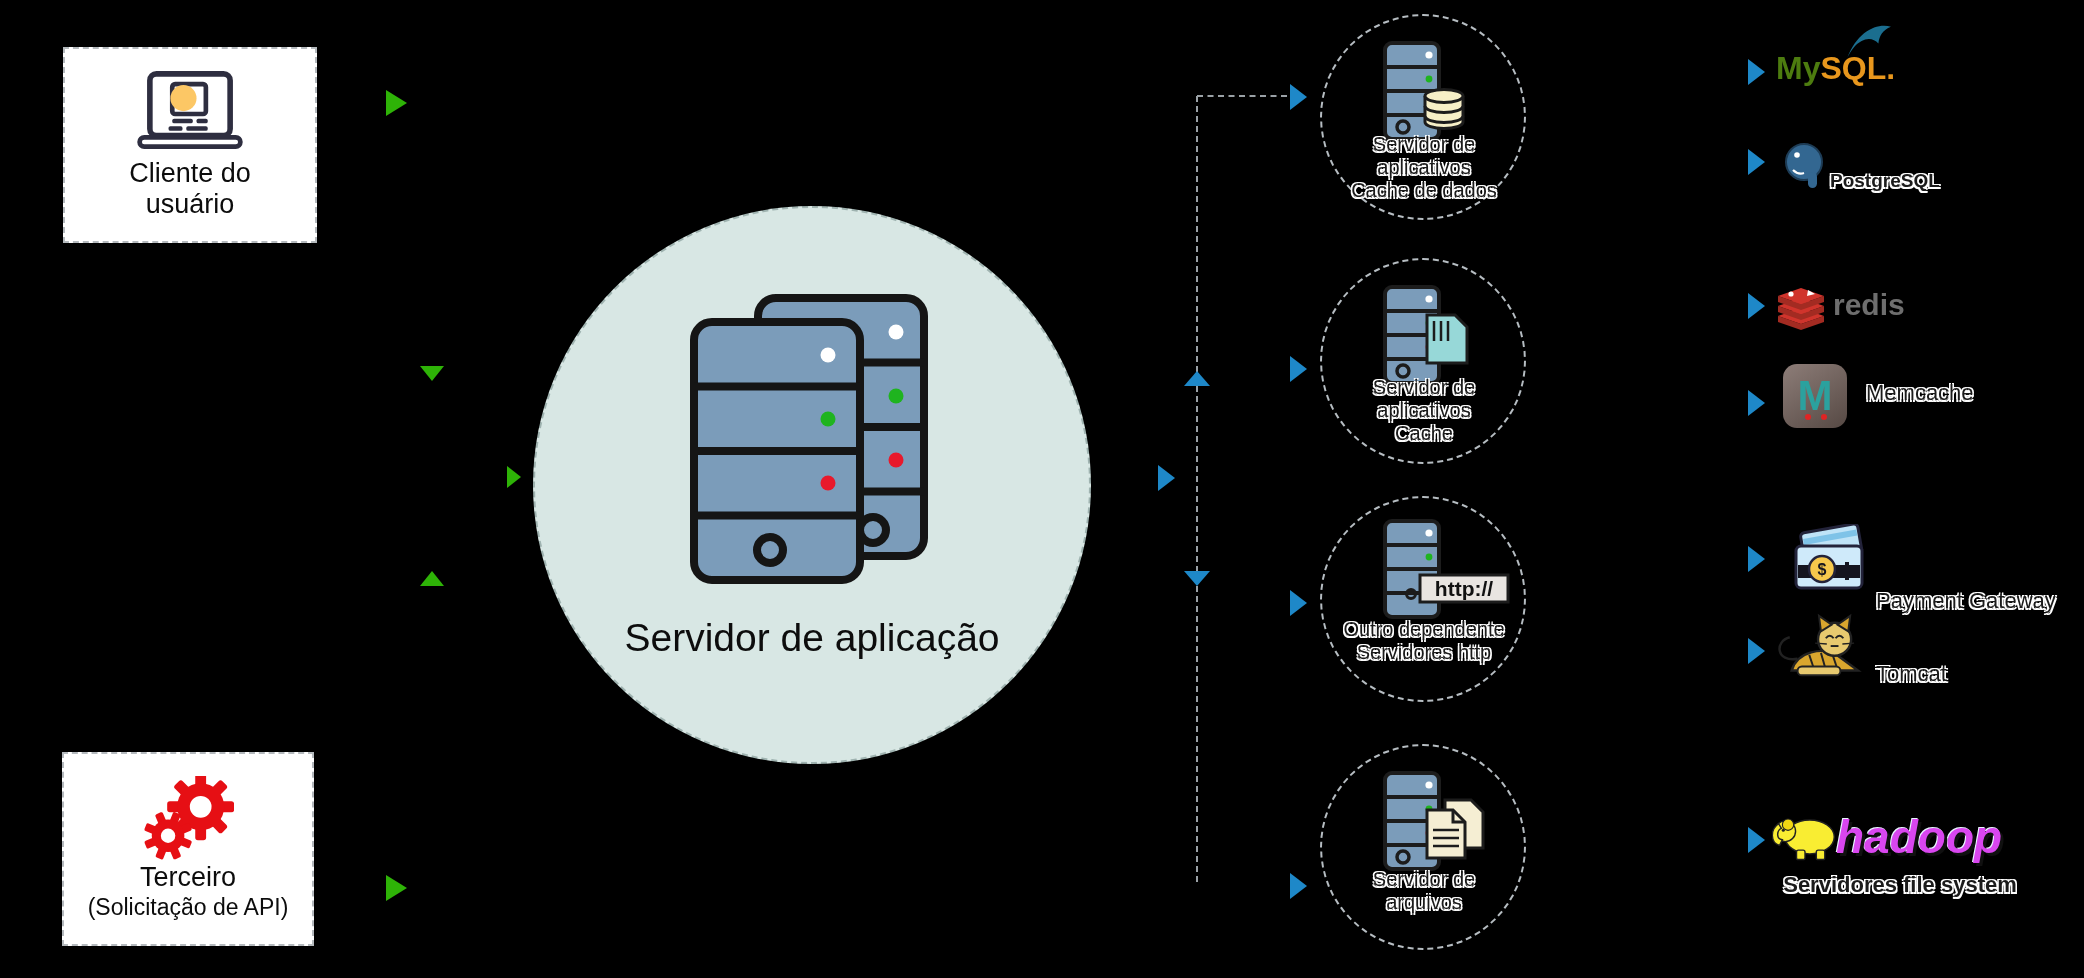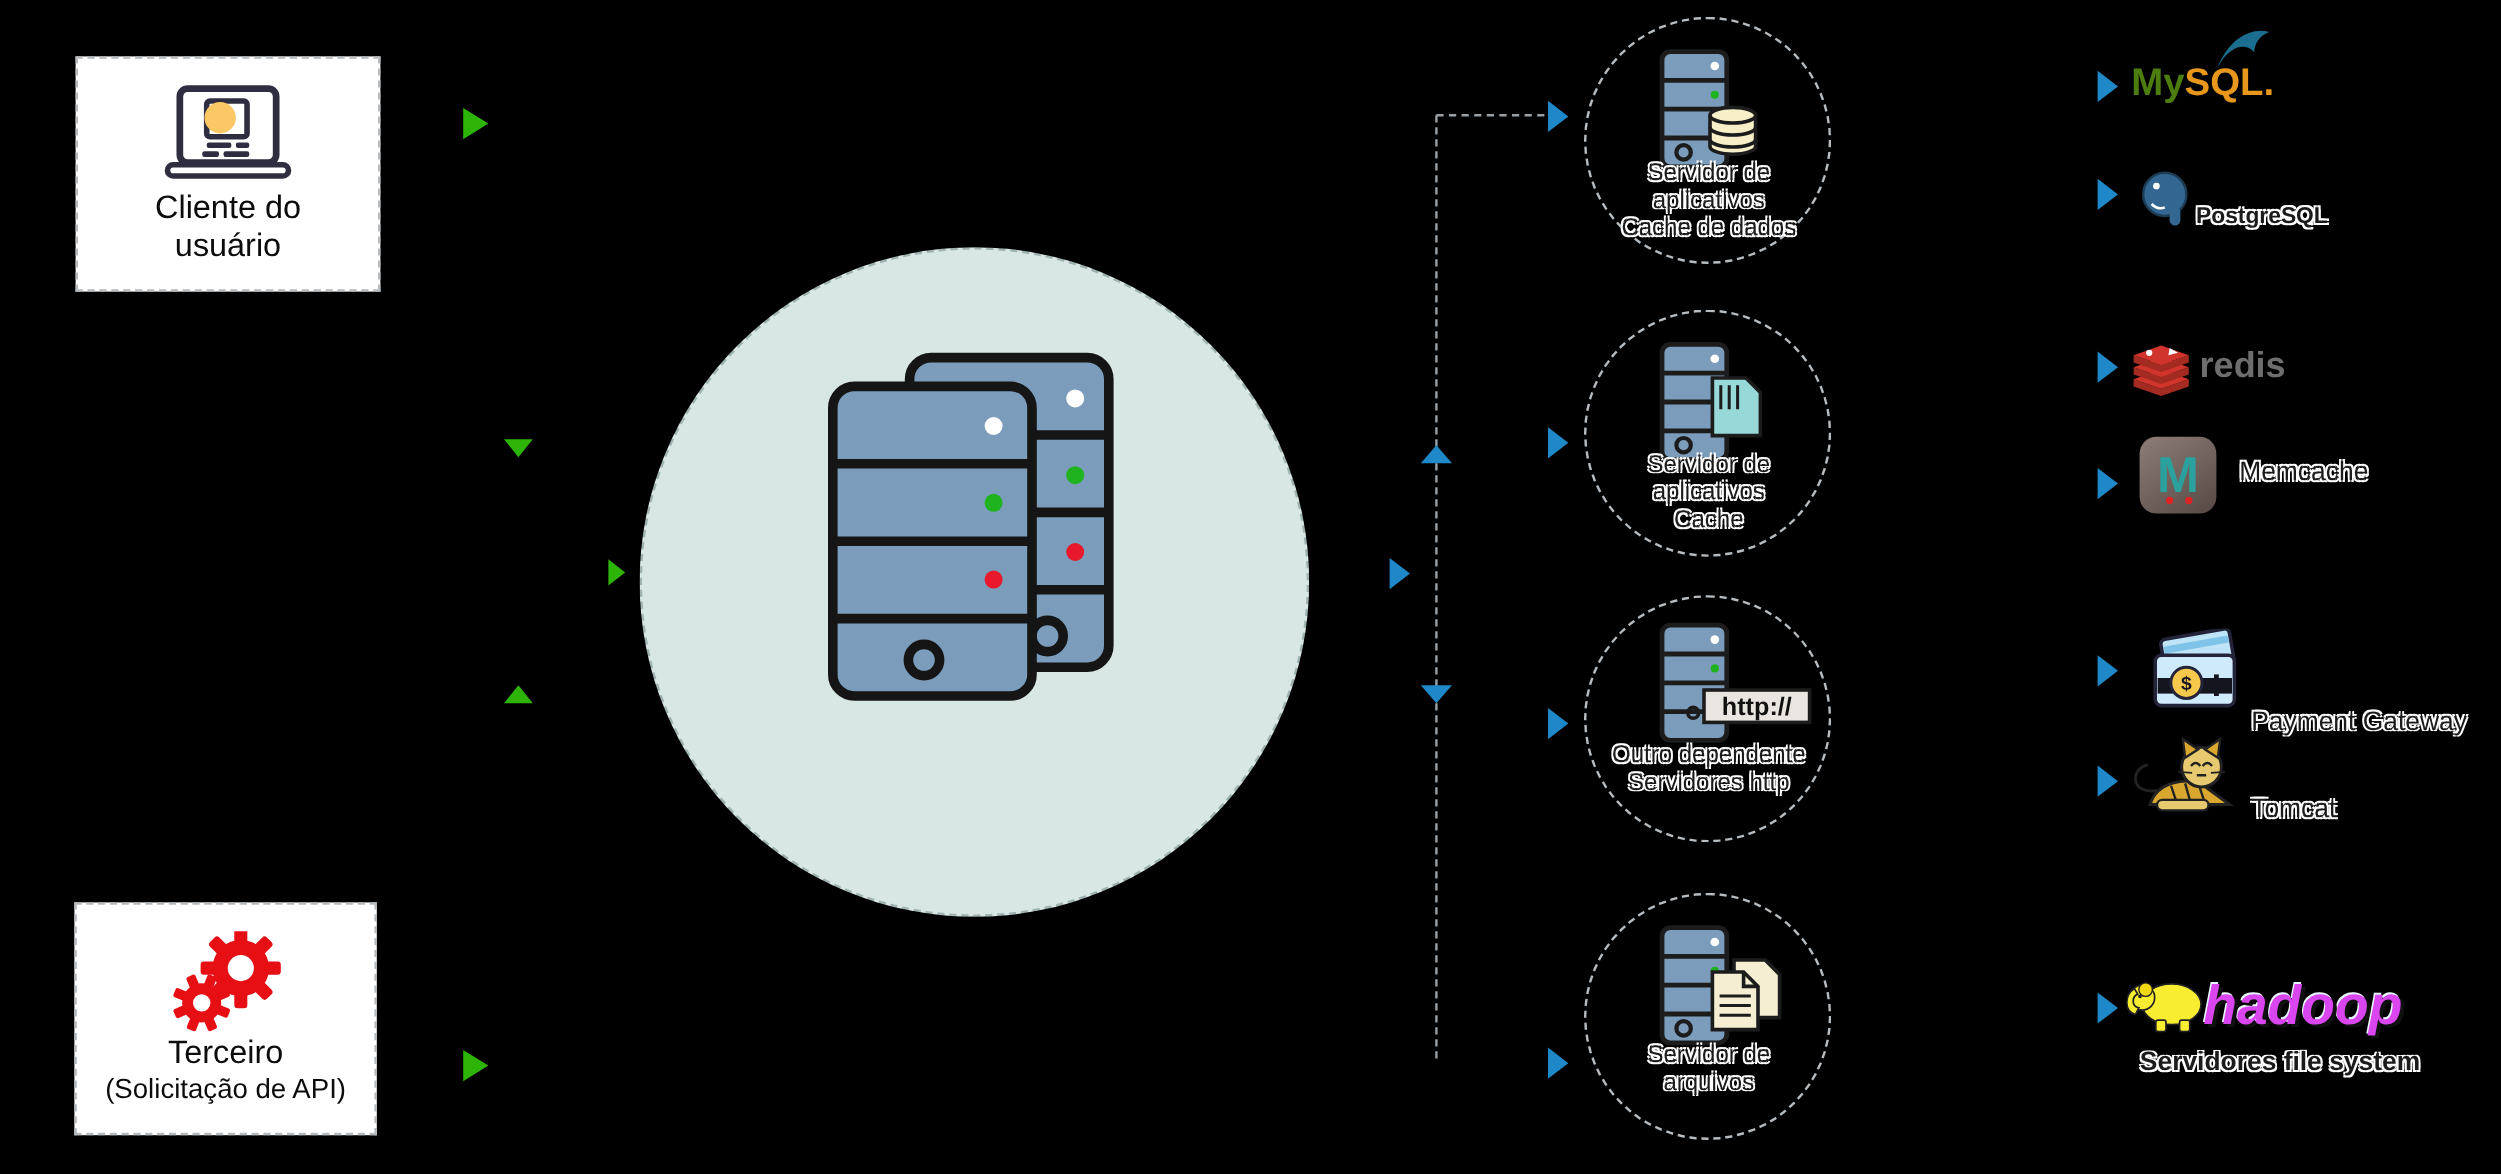"Servidor de aplicação" div { html: none -> <div>Servidor de aplicação</div> }
